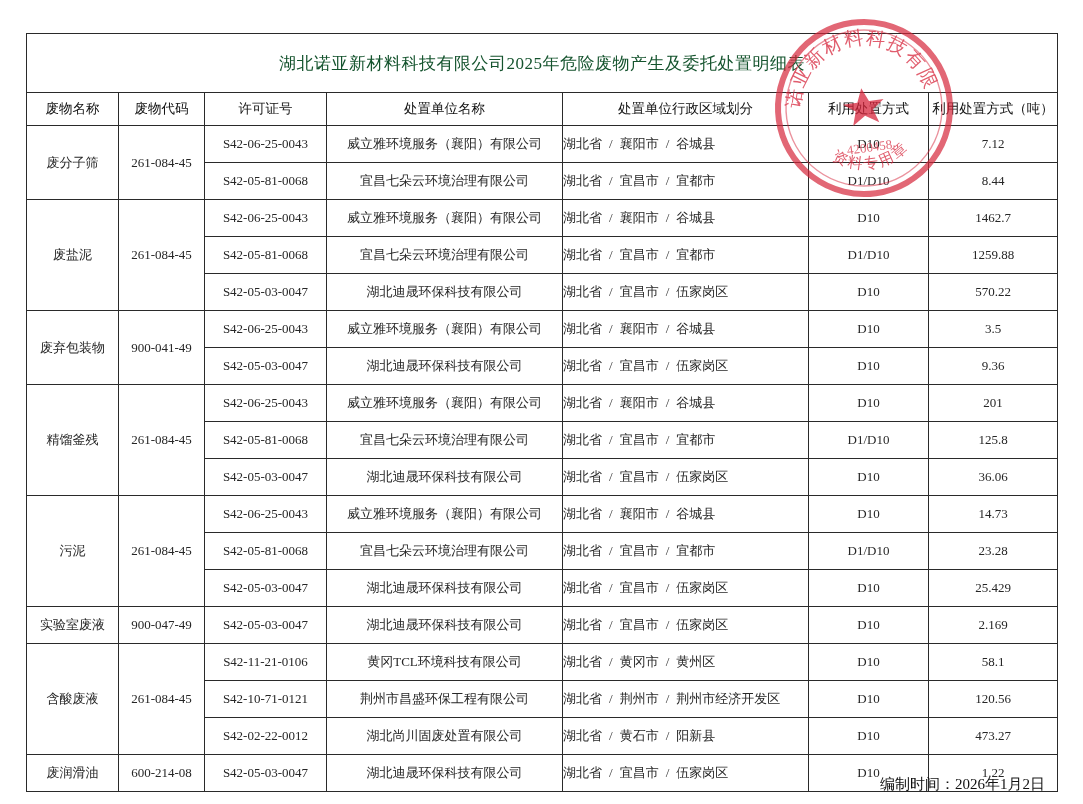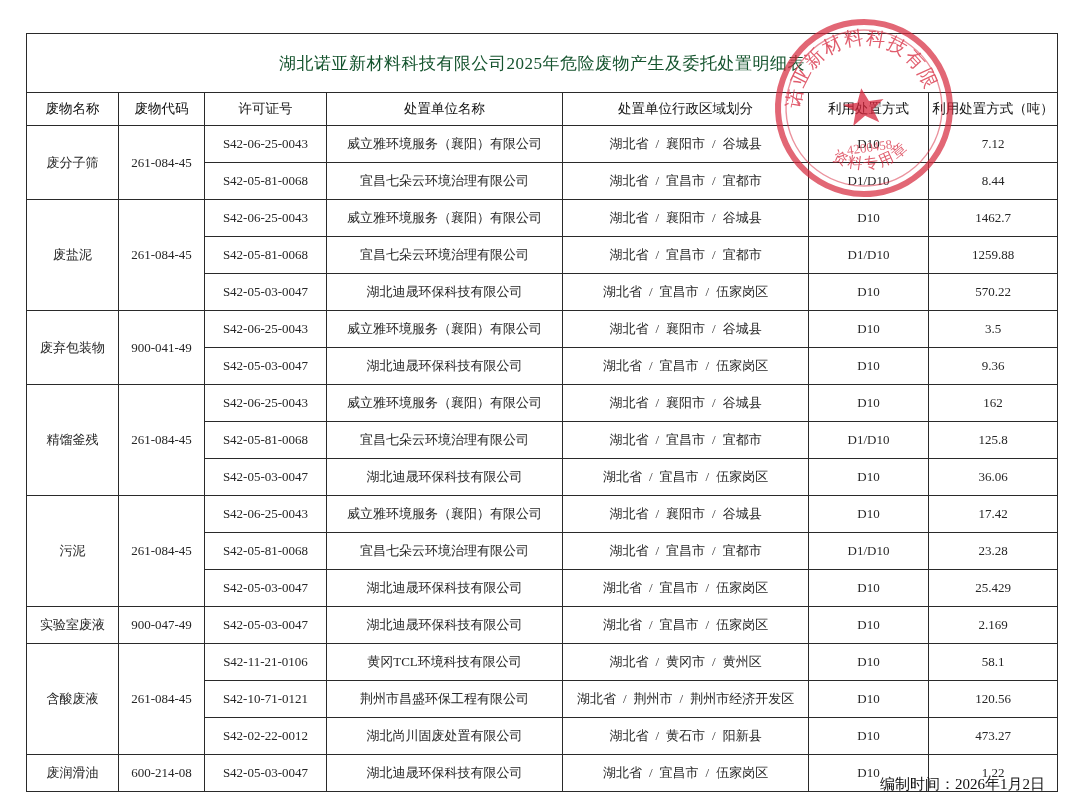"湖北省" .region-inner { justify-content: center -> flex-start }
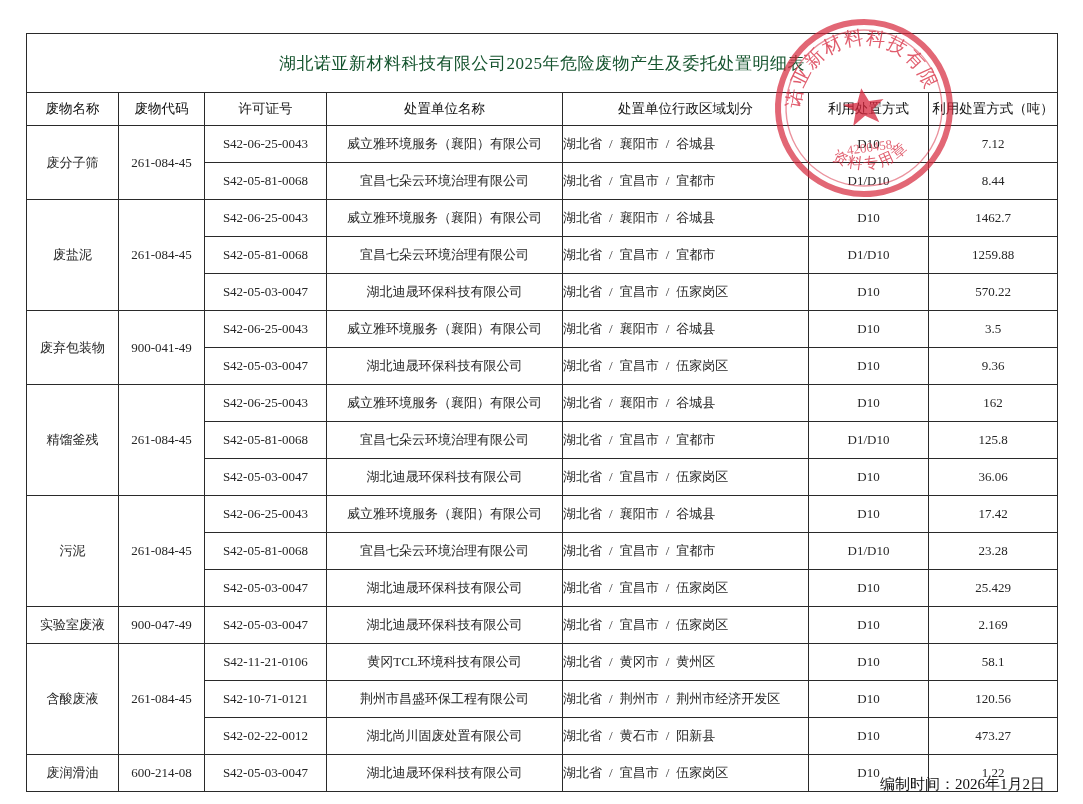"162" td { text: 162 -> 201 }
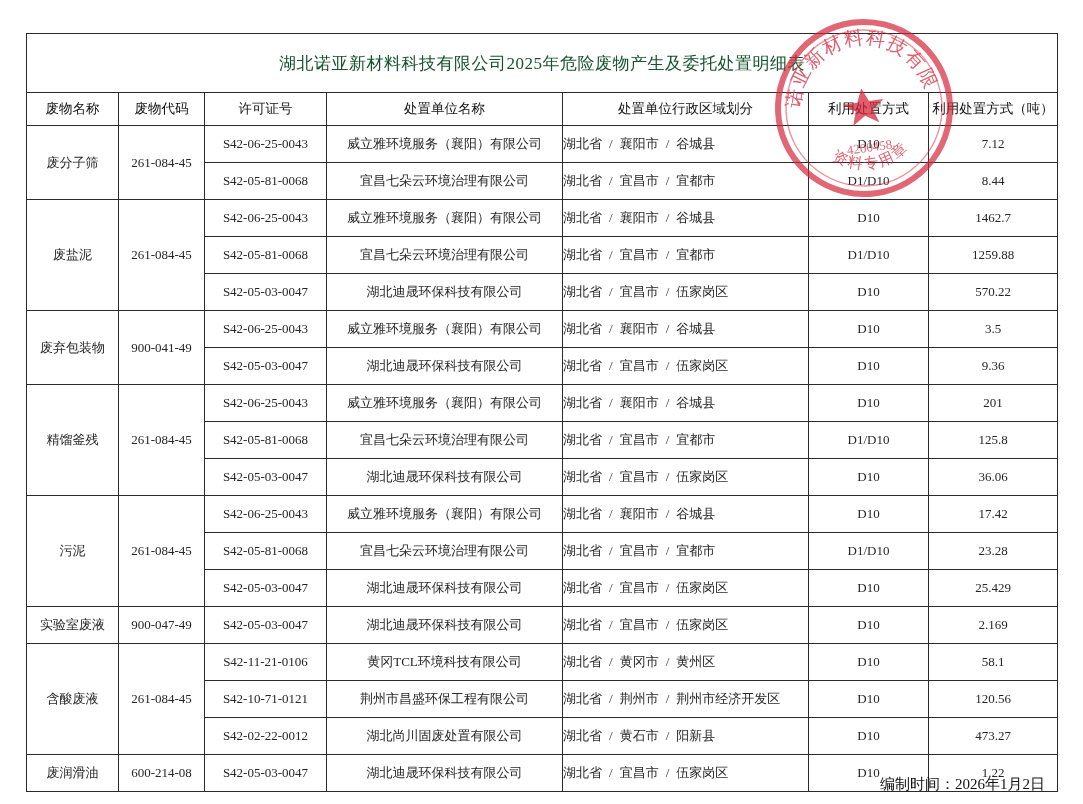"17.42" td { text: 17.42 -> 14.73 }
